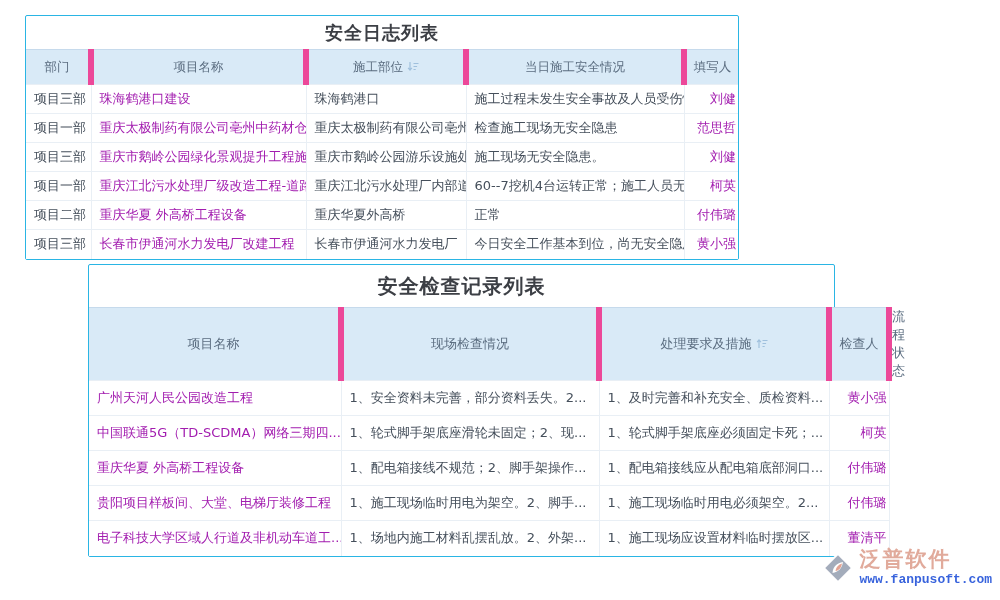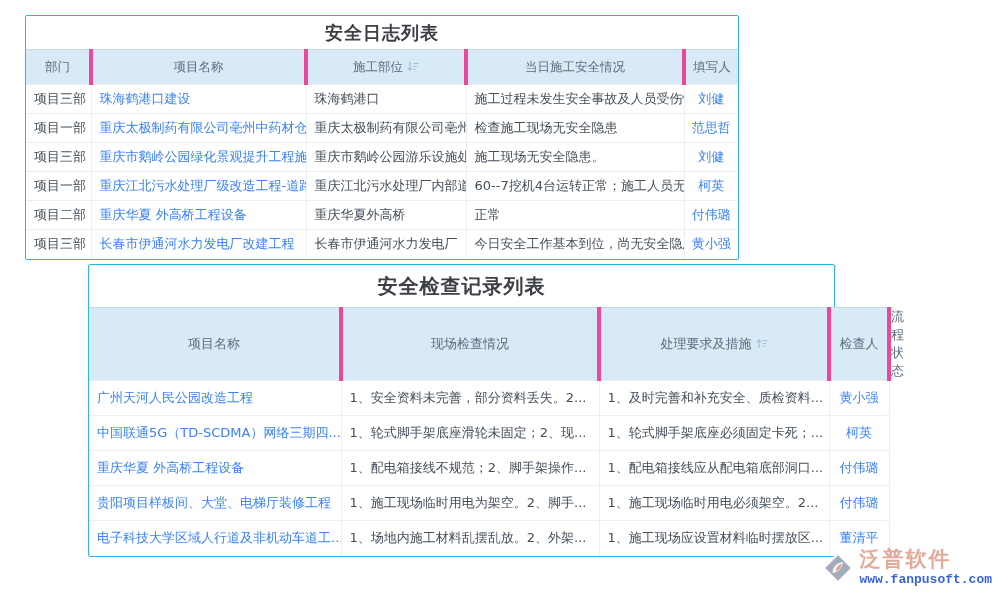"部门" th { border-right: 4px solid #ec4899 -> 6px solid #ec4899 }
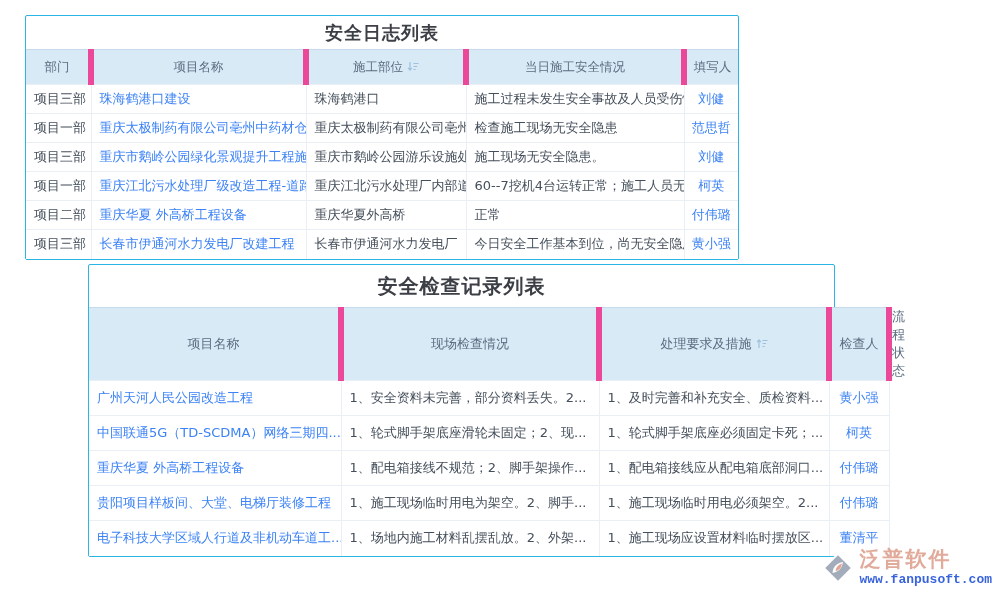"珠海鹤港口建设" .link { color: #3b82f6 -> #a21caf }
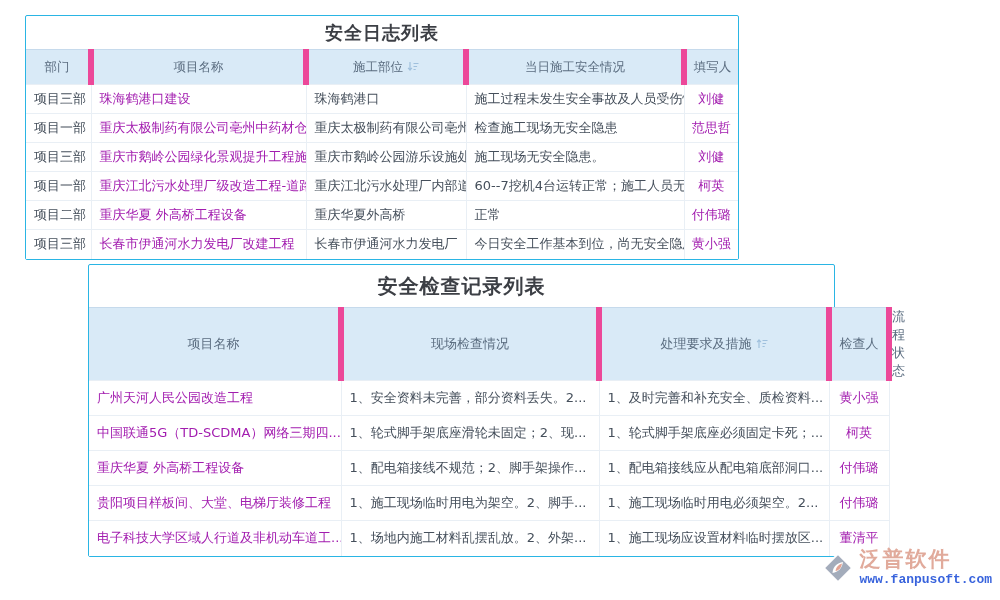"刘健" .cell-center { text-align: center -> right }
